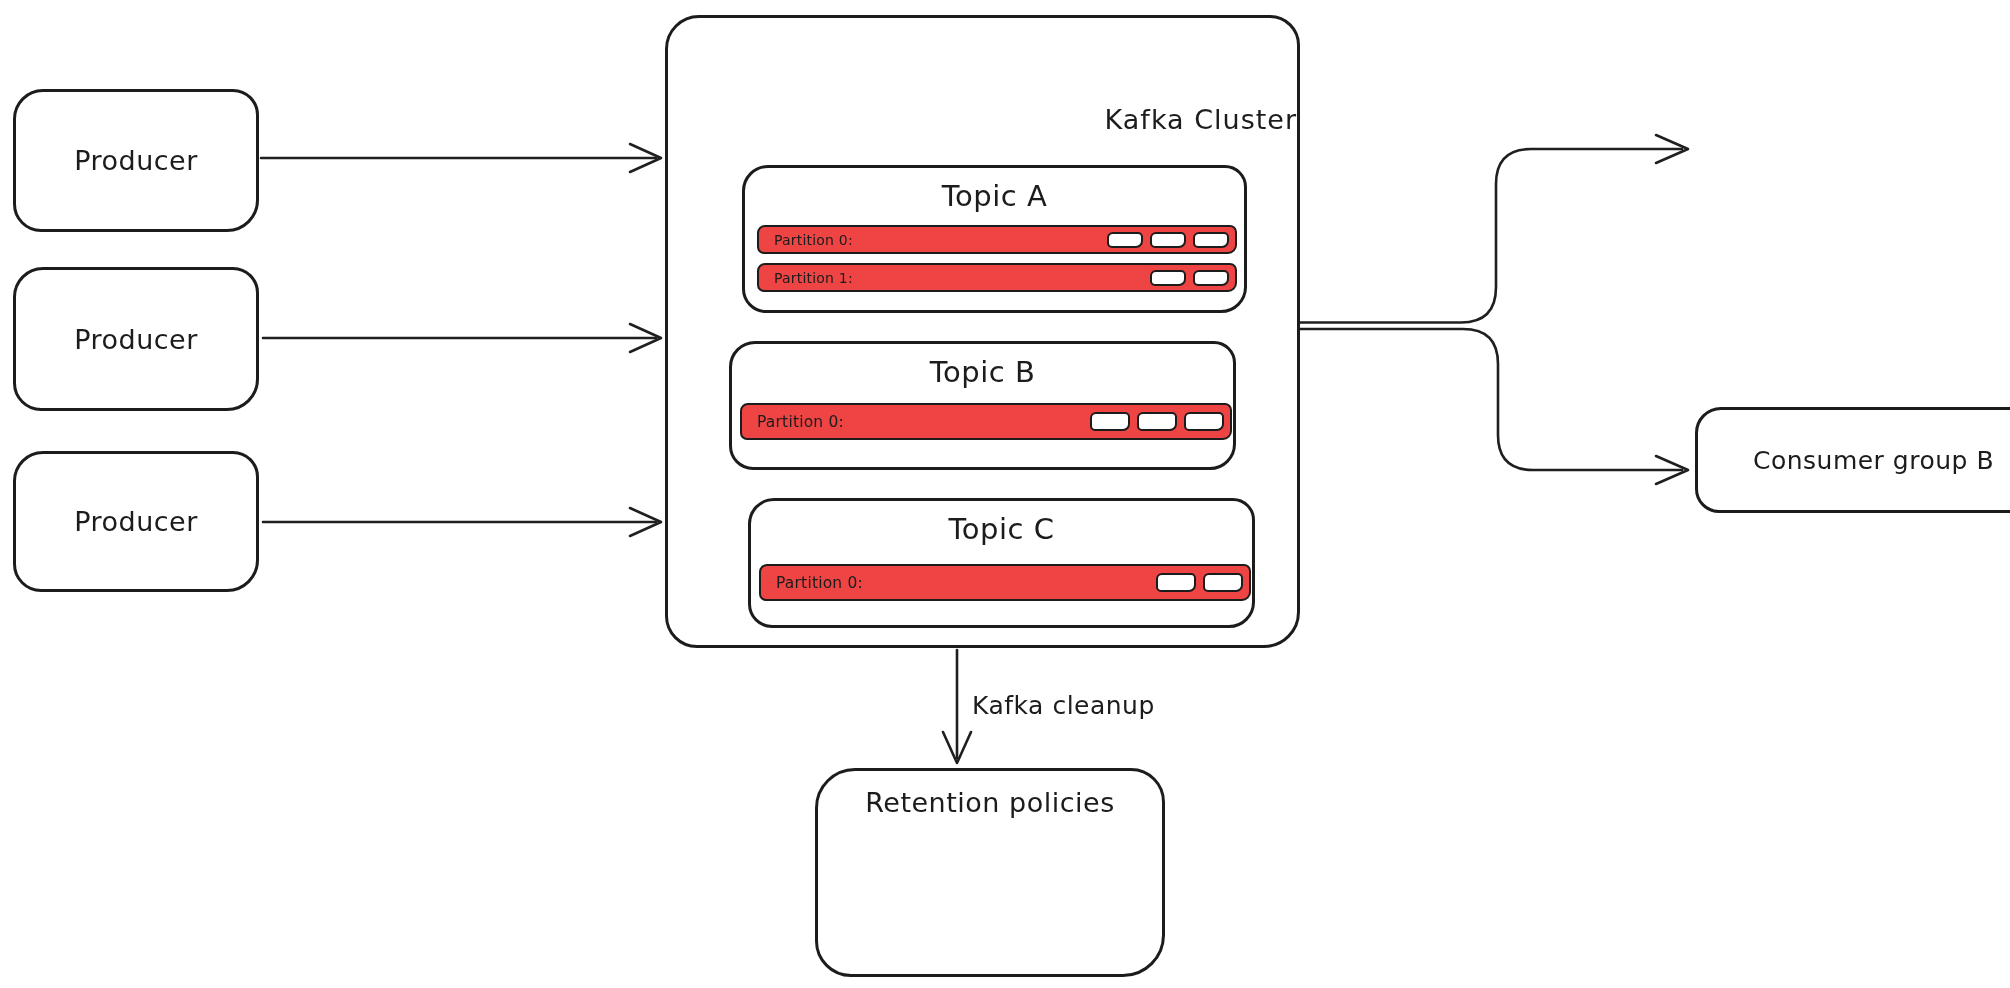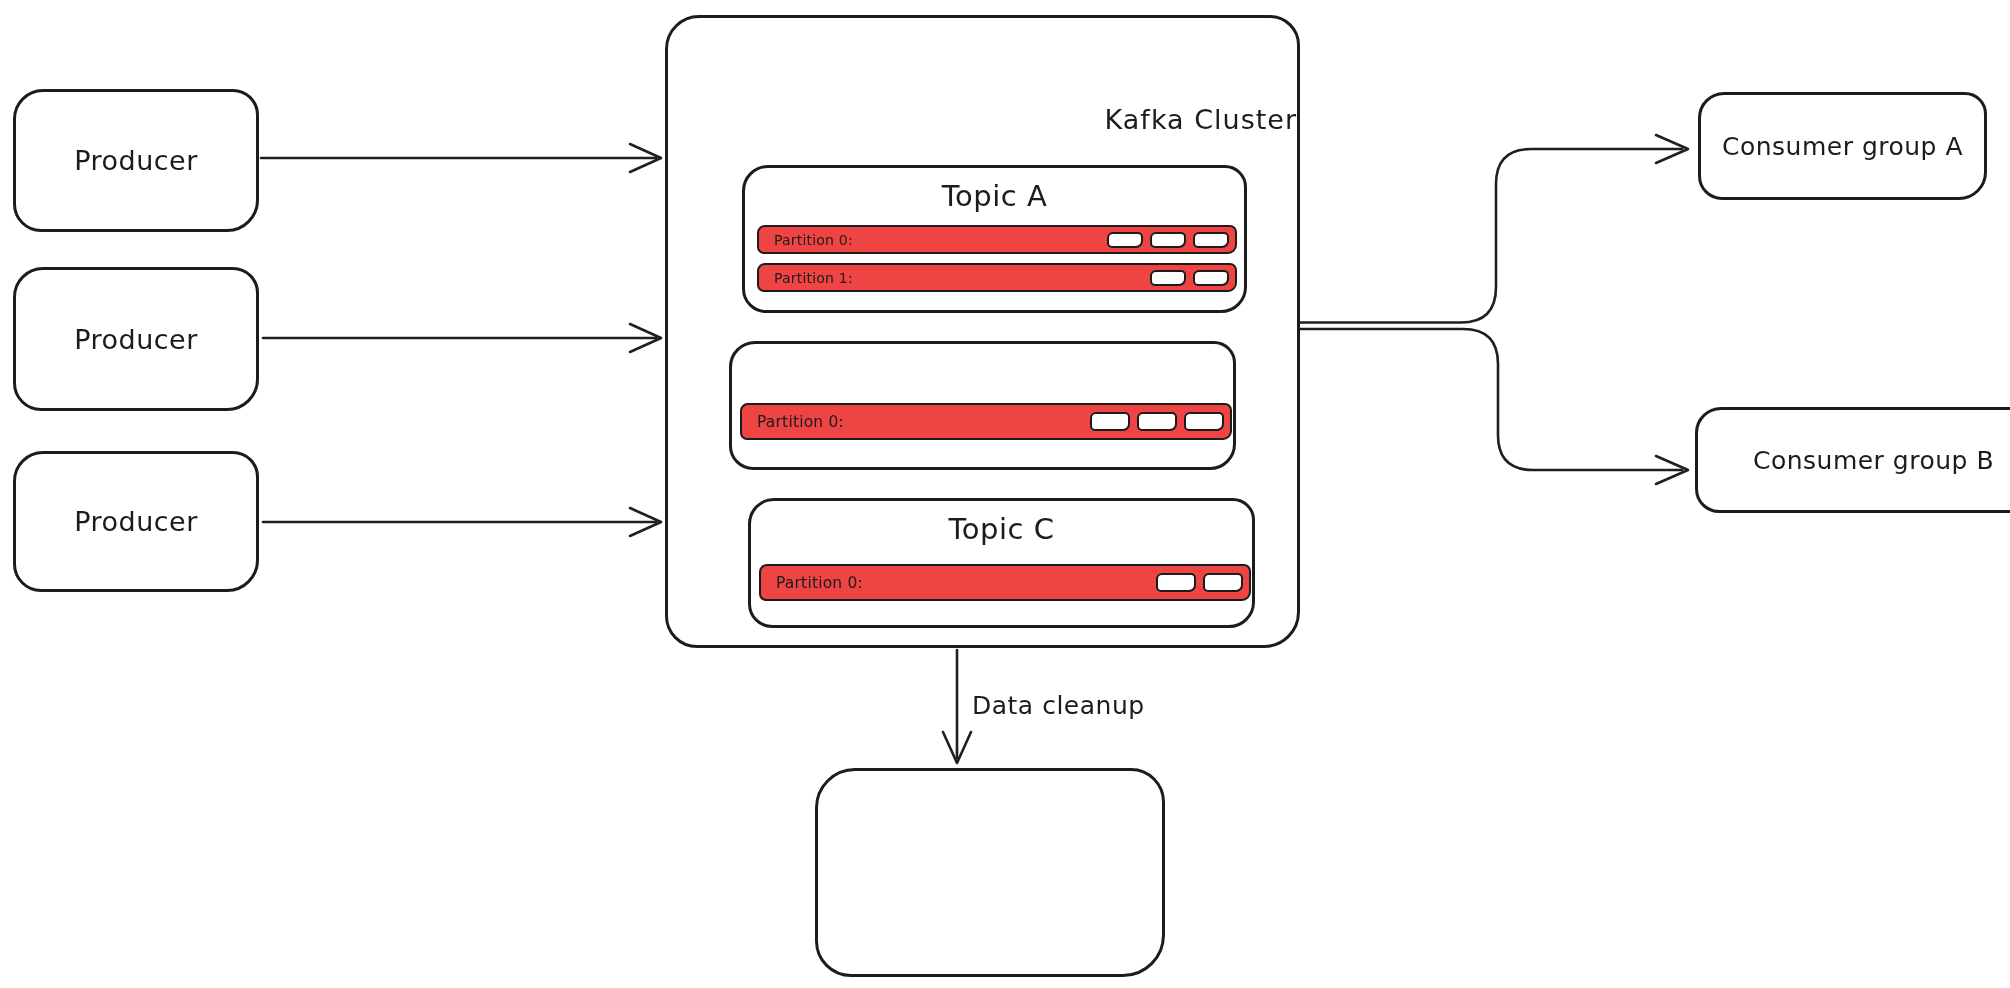"Consumer group A" div.box { html: <div> <span>Consumer group A</span> </div> -> none }
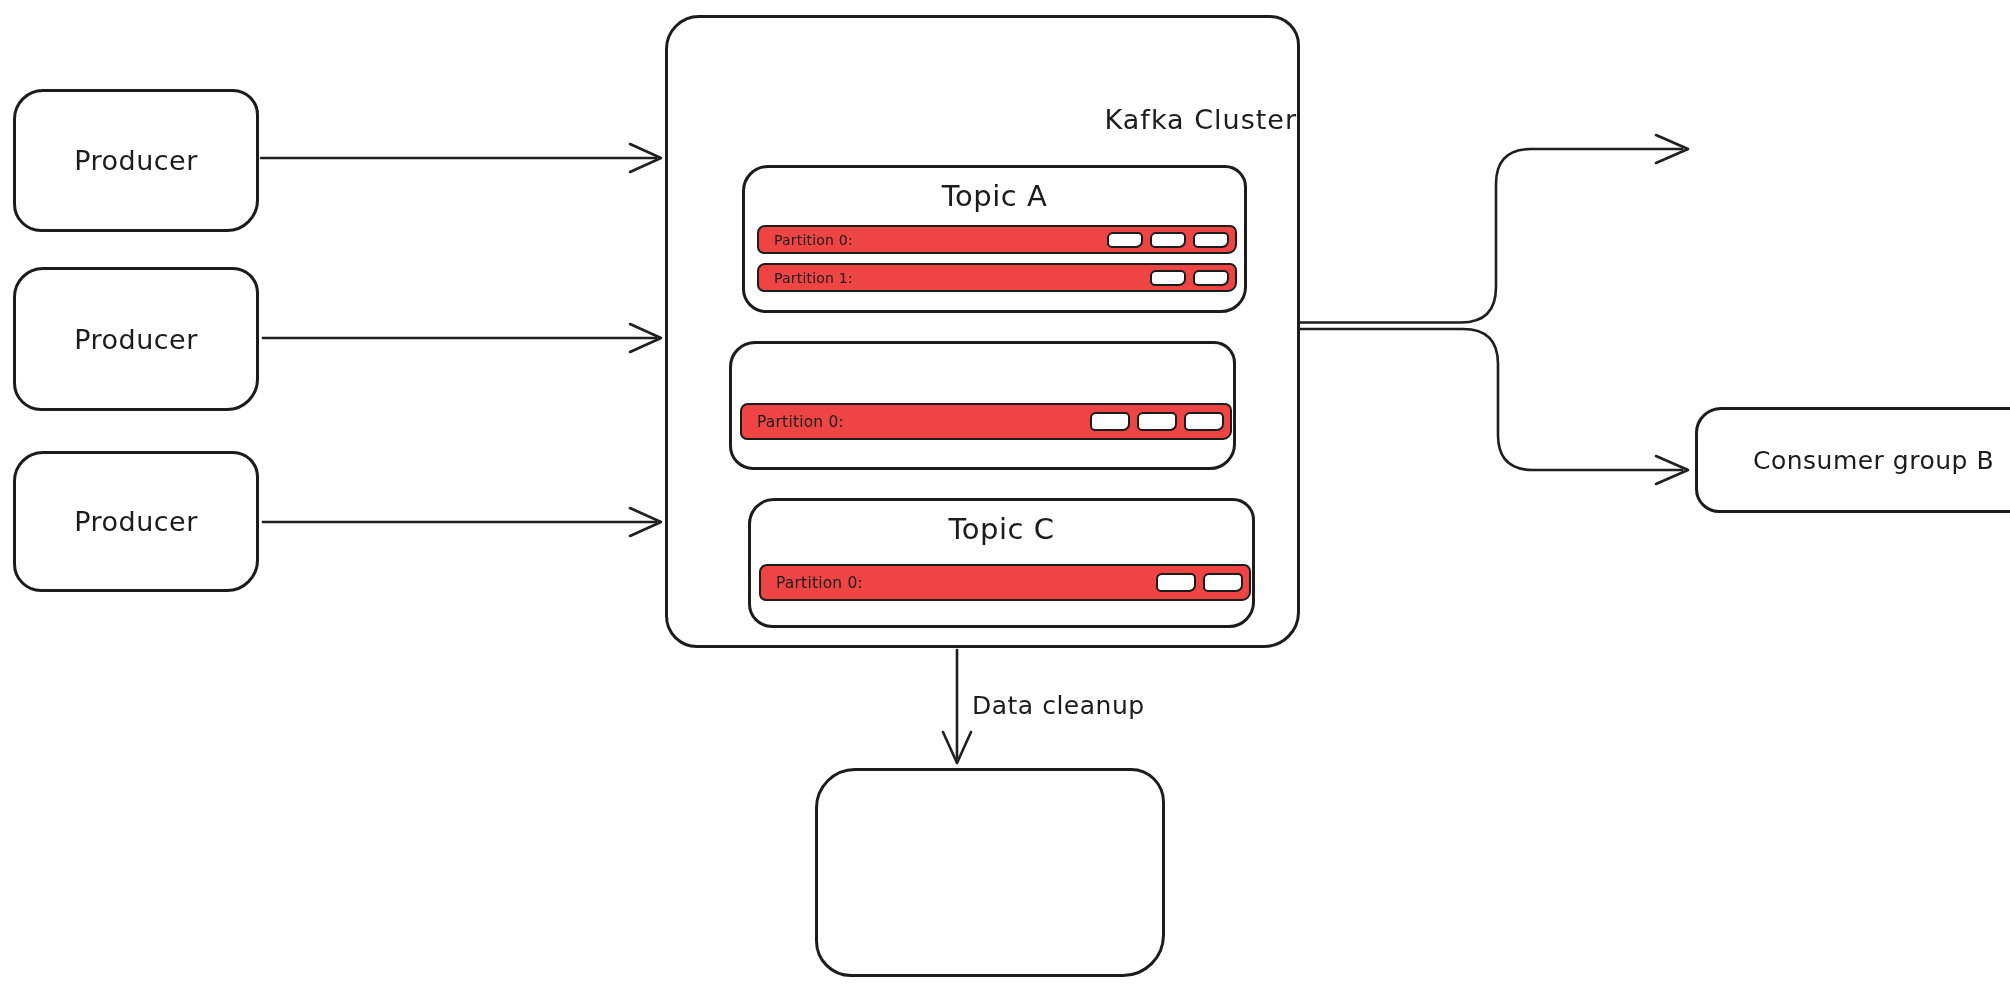"Topic B" div.topic-title { html: none -> <div>Topic B</div> }
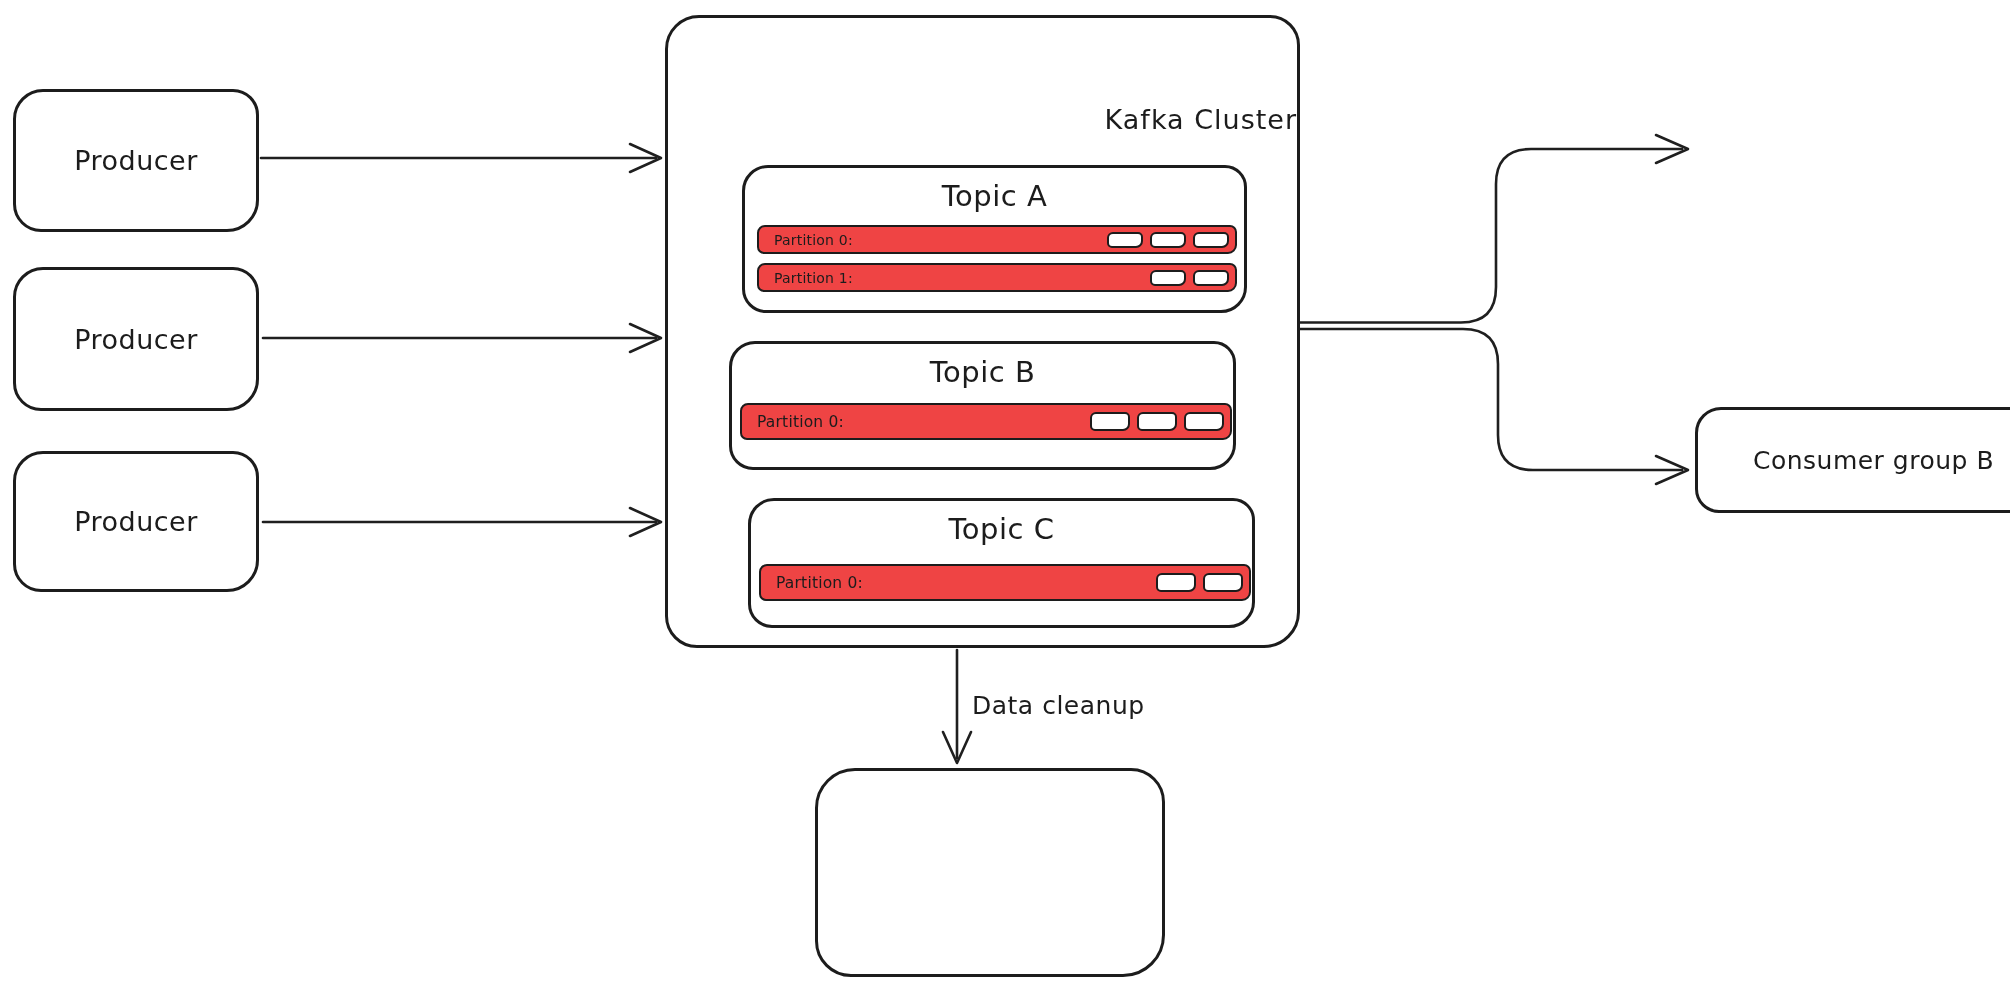"Data cleanup" div.cleanup-label { text: Data -> Kafka }
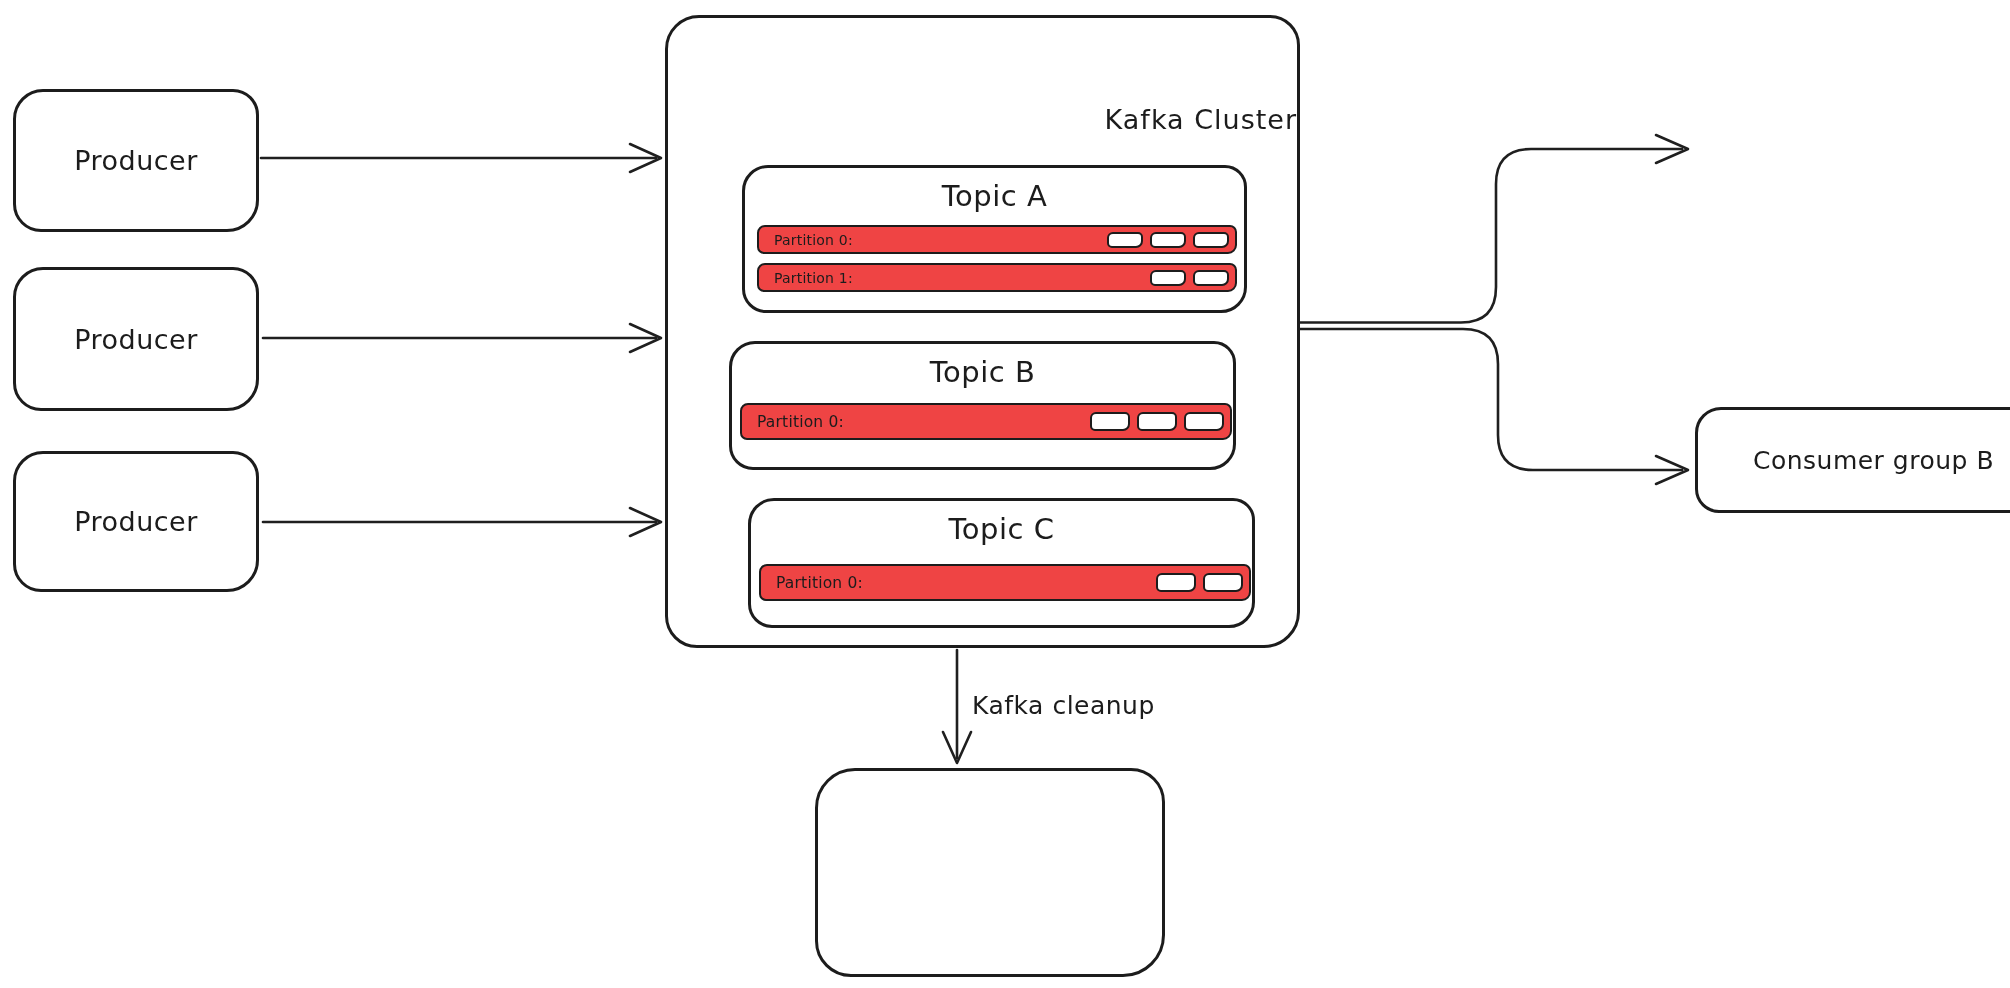"Retention policies" div.retention-title { html: none -> <div>Retention policies</div> }
